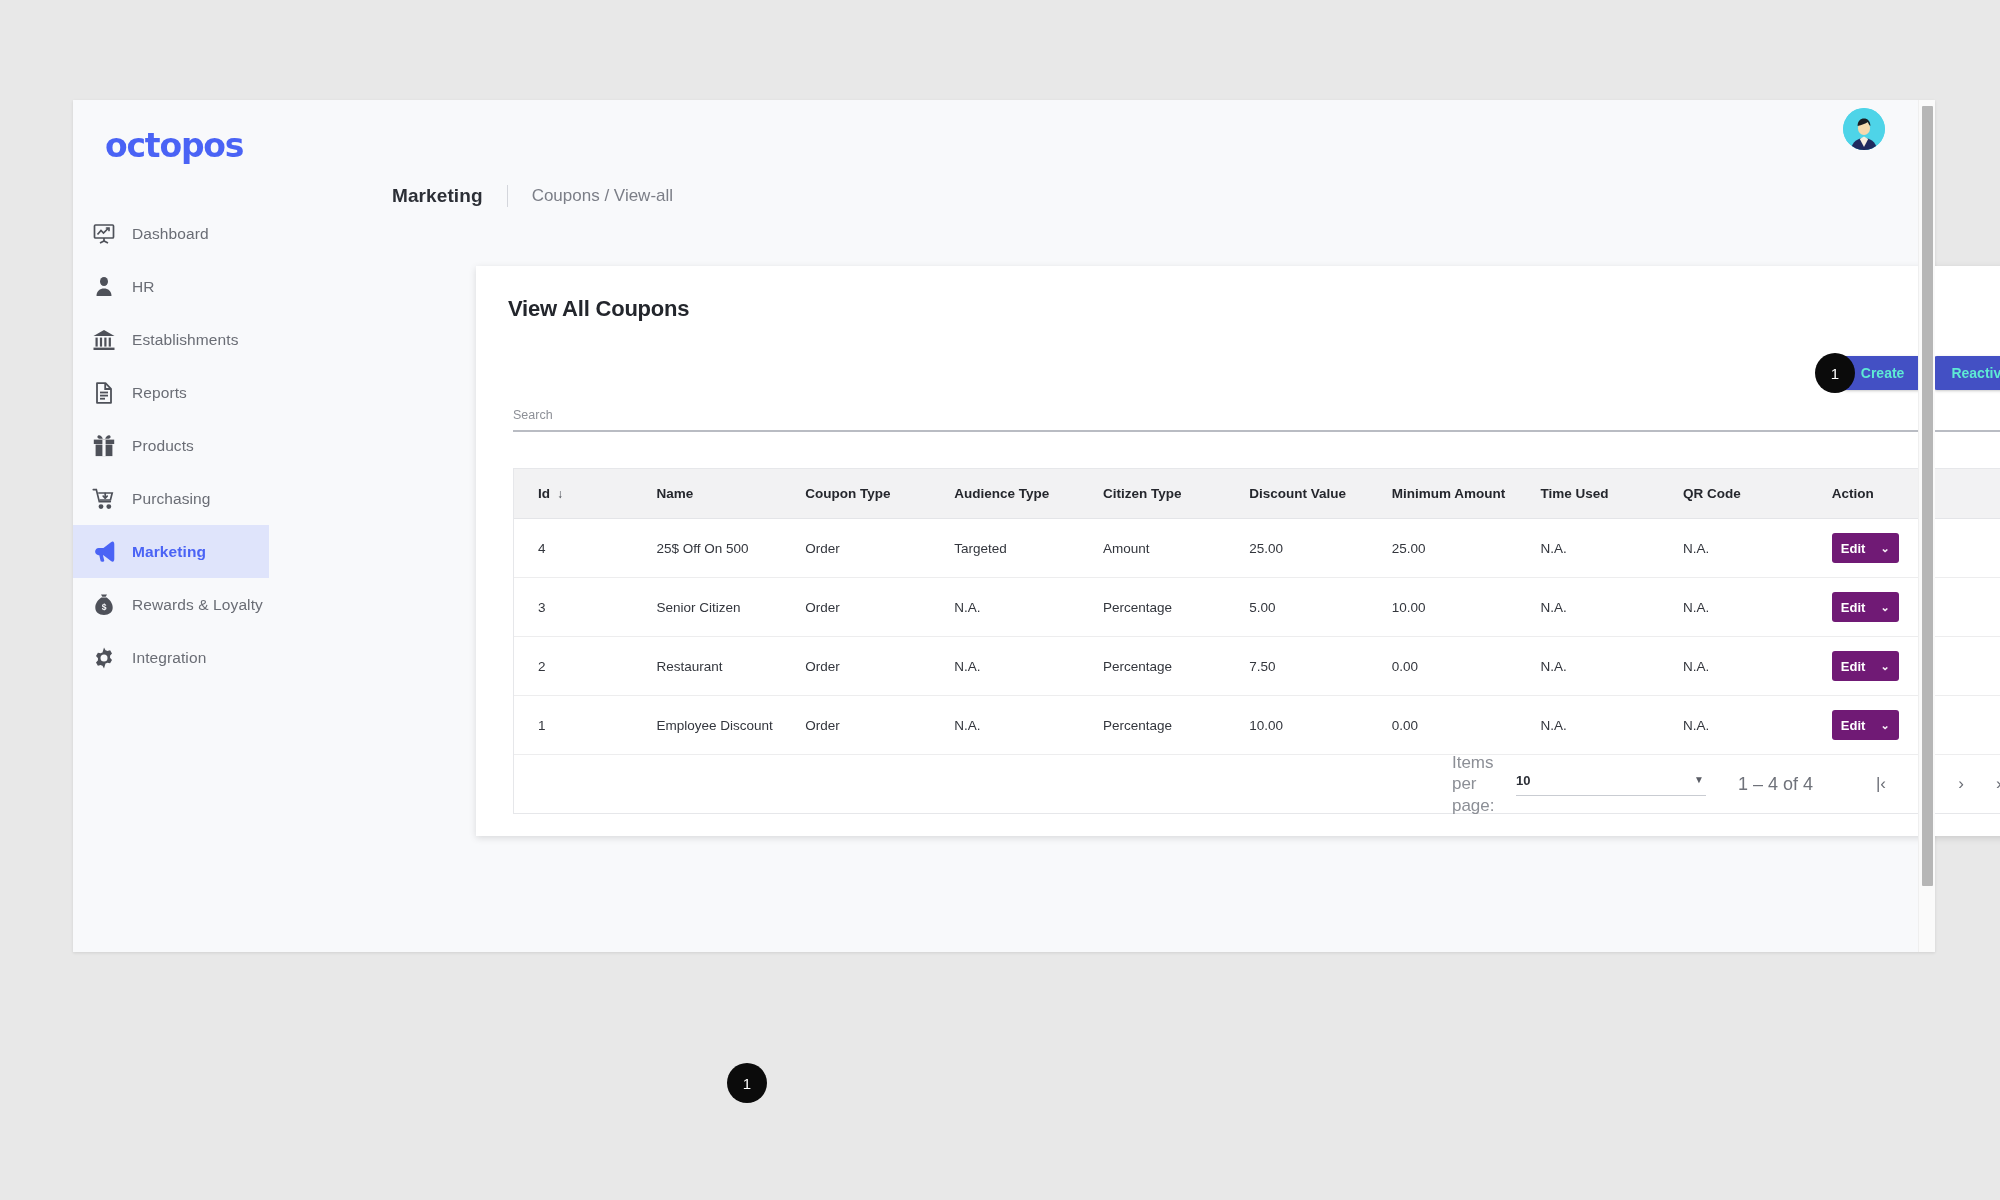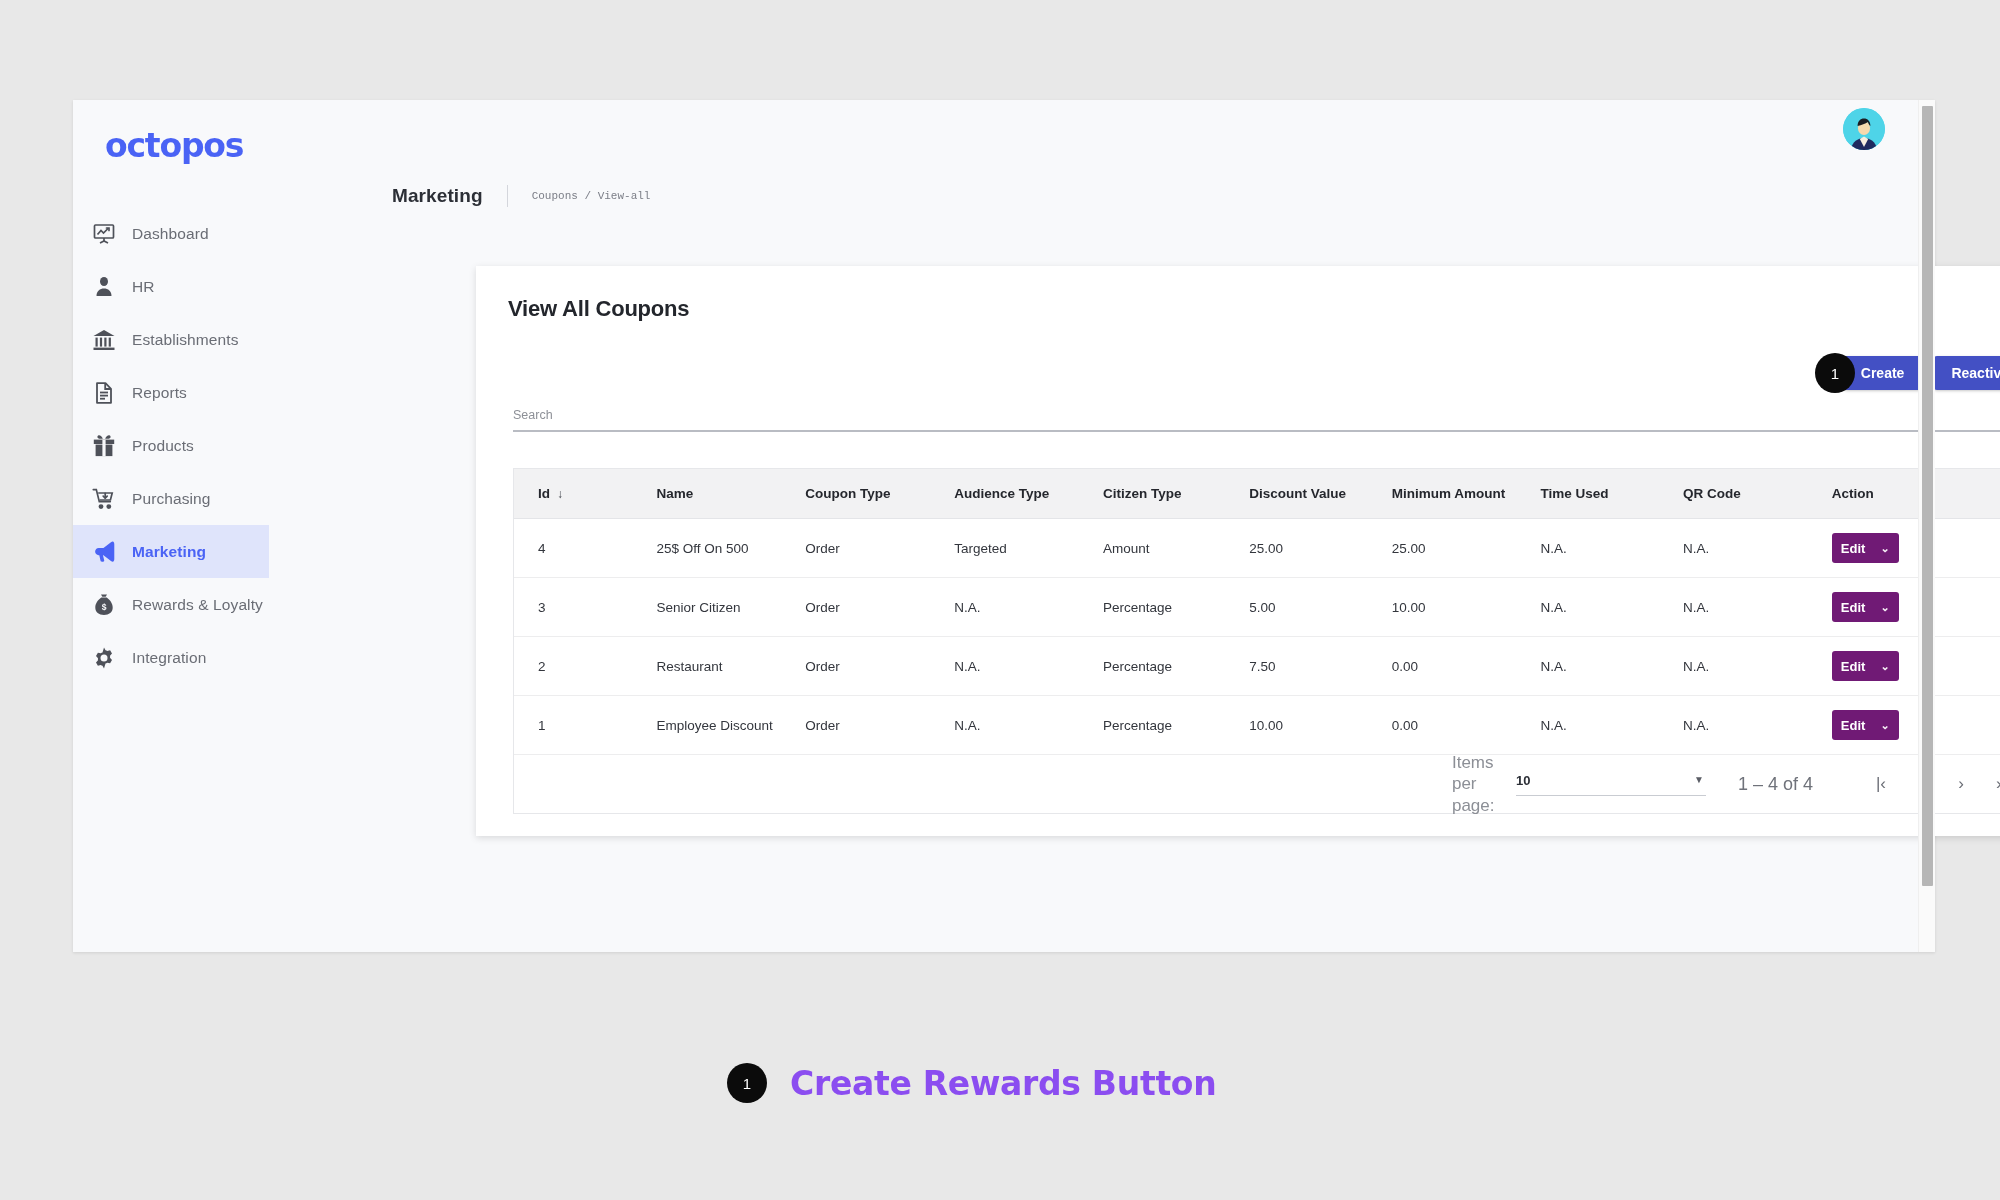"Coupons / View-all" .crumb-sub { font-family: Liberation Mono, monospace -> none; font-size: 11px -> 17px }
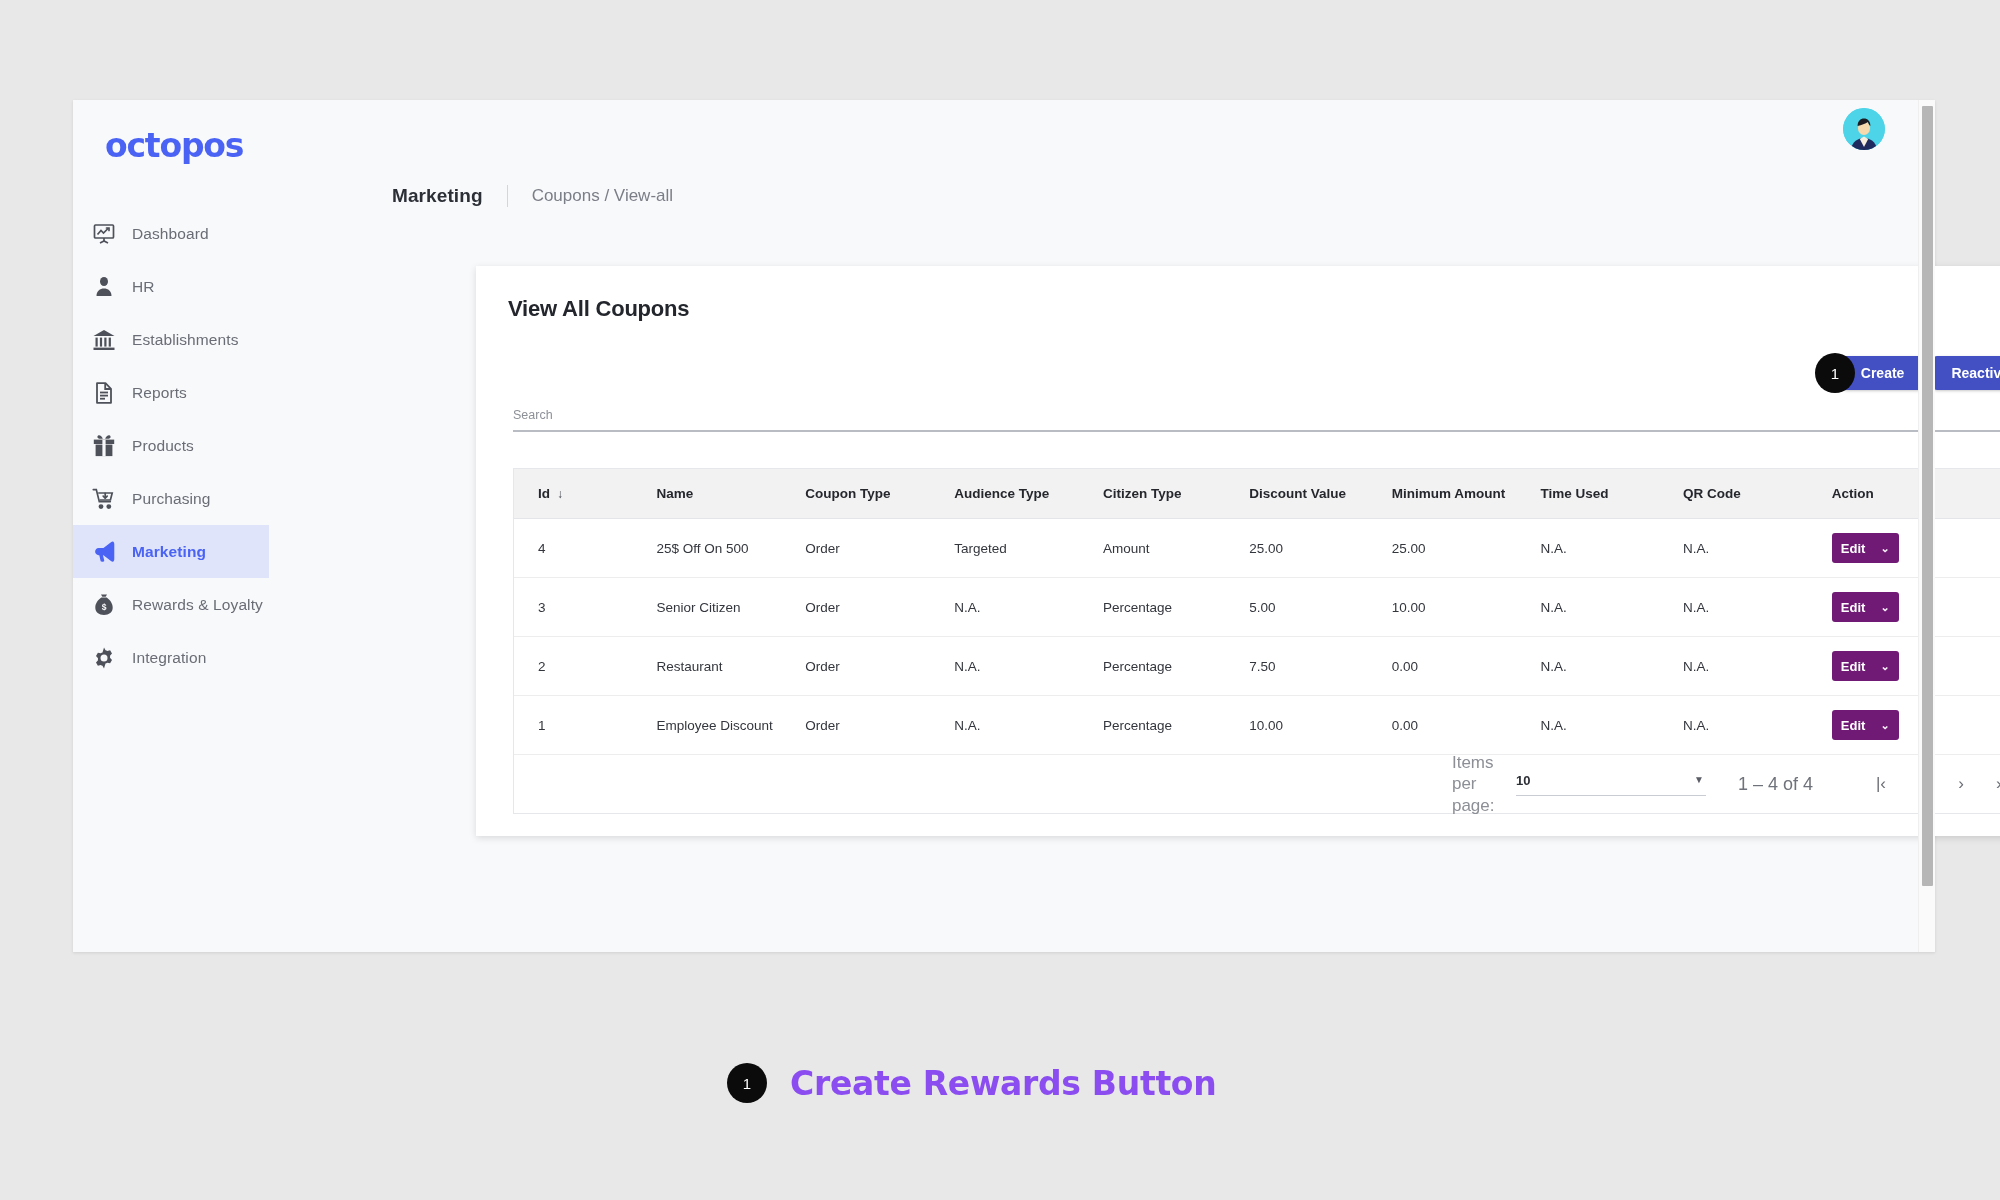"Create" .btn-primary { color: #ffffff -> #5eead4 }
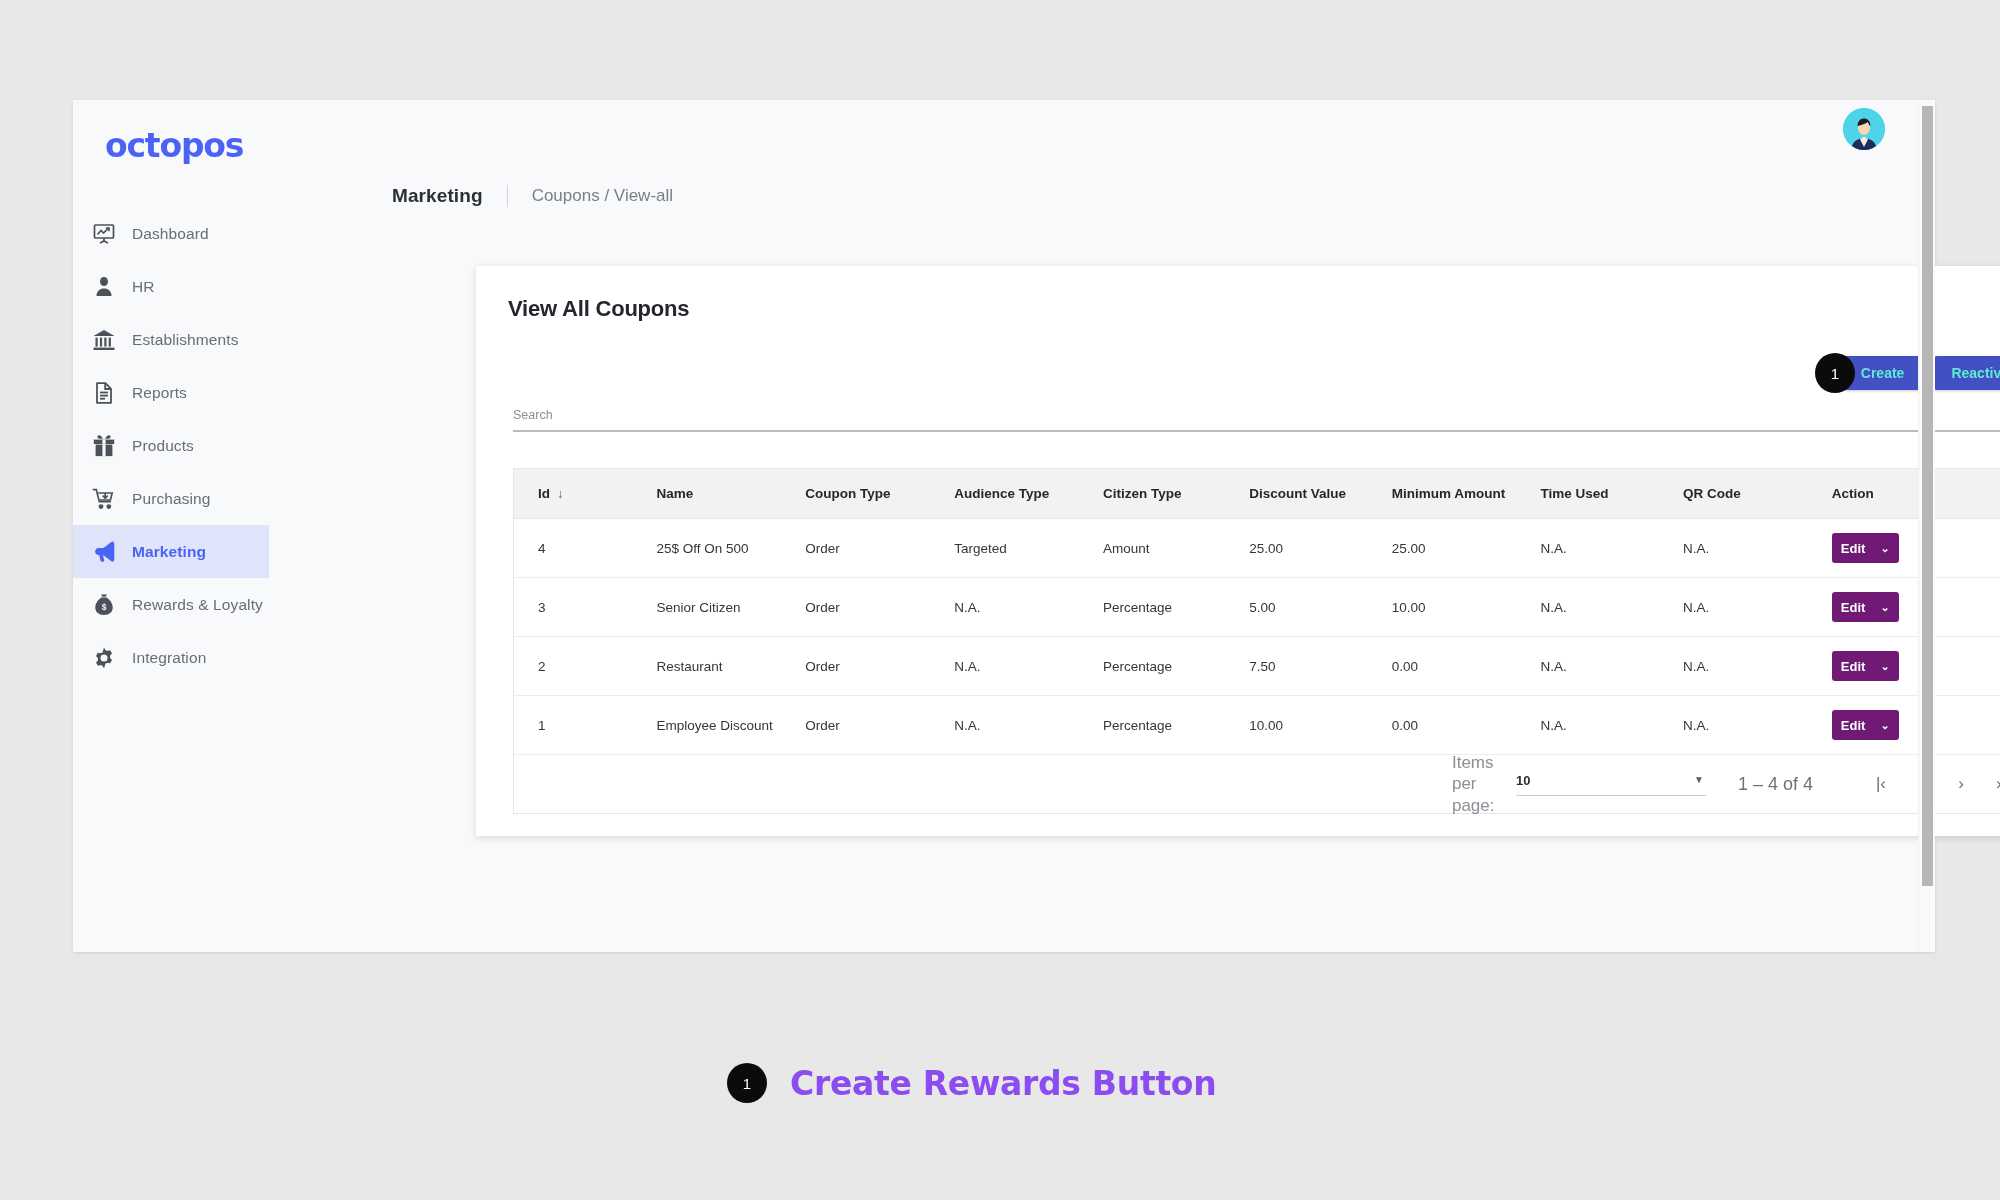"Create Rewards Button" span.legend-text { html: <span>Create Rewards Button</span> -> none }
